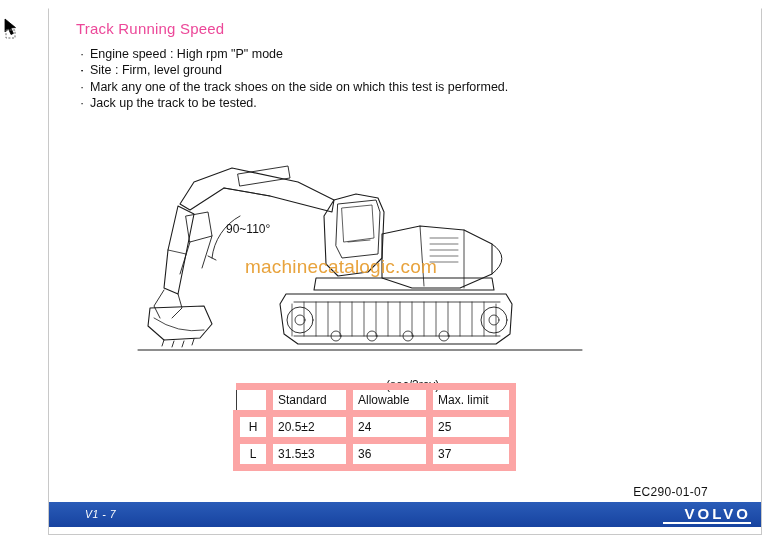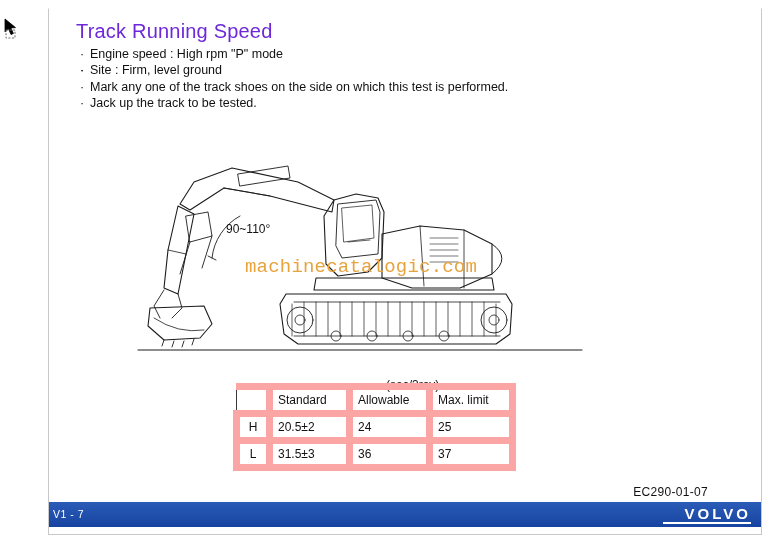"Track Running Speed" .title { color: #6d28d9 -> #ec4899; font-size: 20px -> 15px }
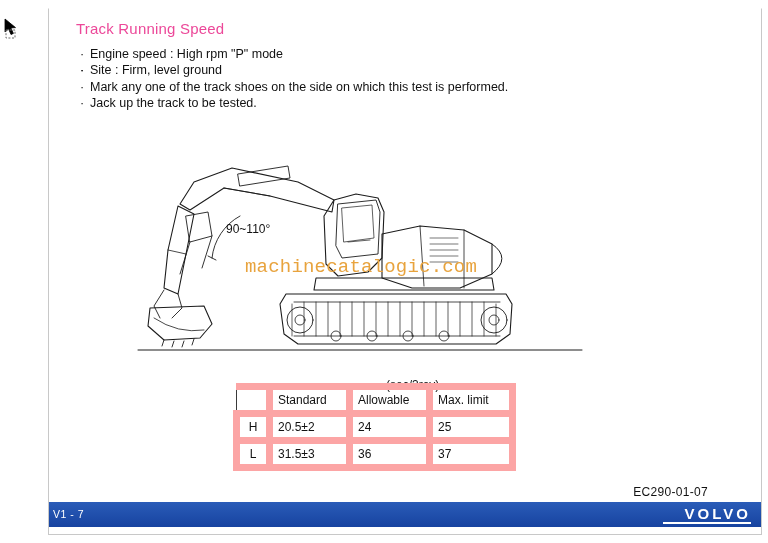"machinecatalogic.com" .watermark { font-family: Liberation Mono, monospace -> Liberation Sans, sans-serif }
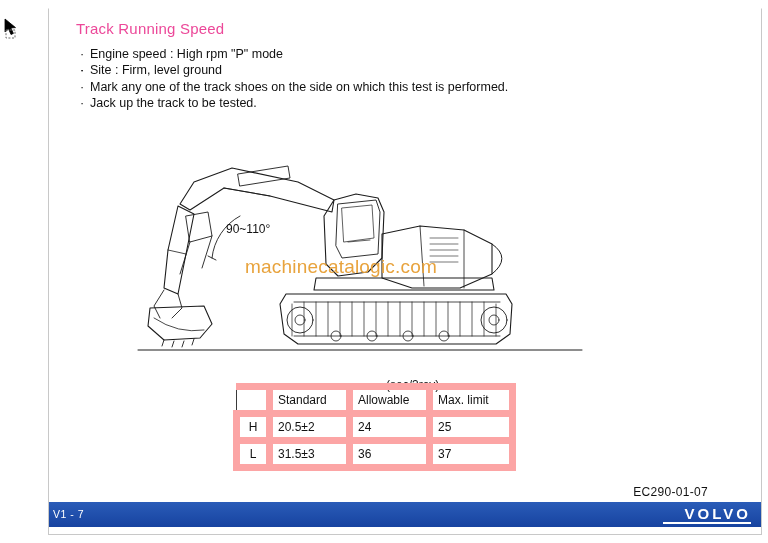"V1 - 7" .footer .pagenum { font-style: none -> italic; left: 4px -> 36px }
